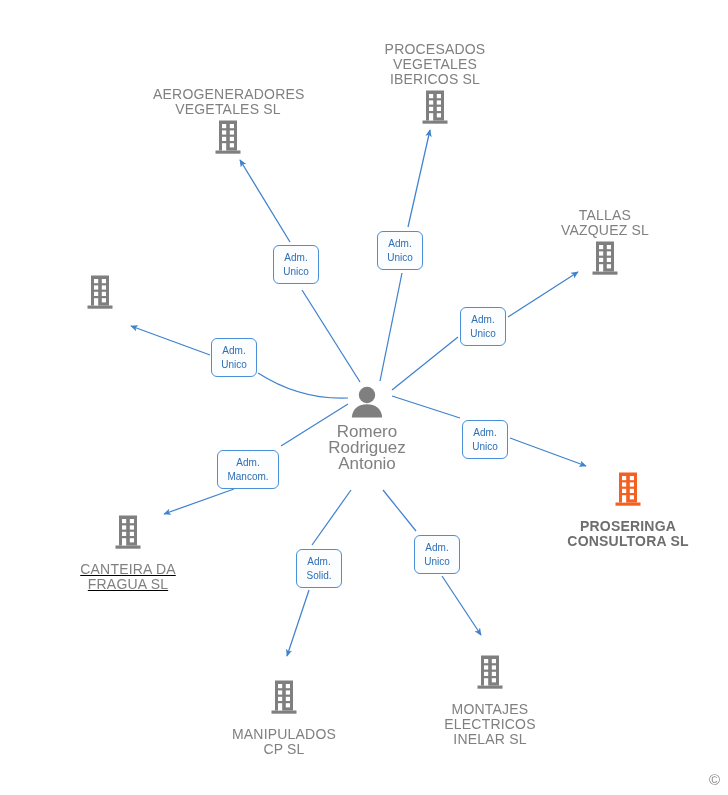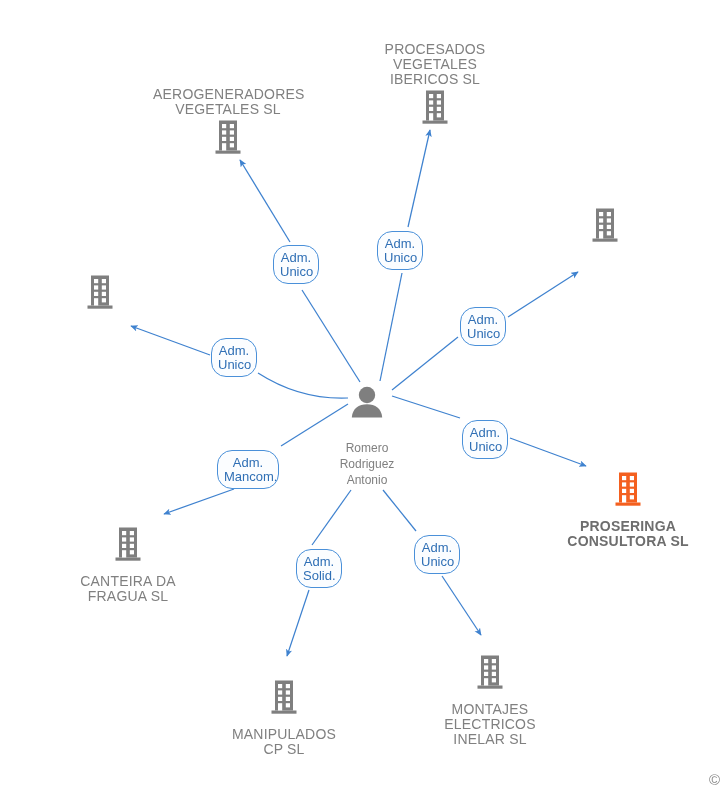"TALLAS" span.caption { html: none -> <span>TALLAS VAZQUEZ SL</span> }
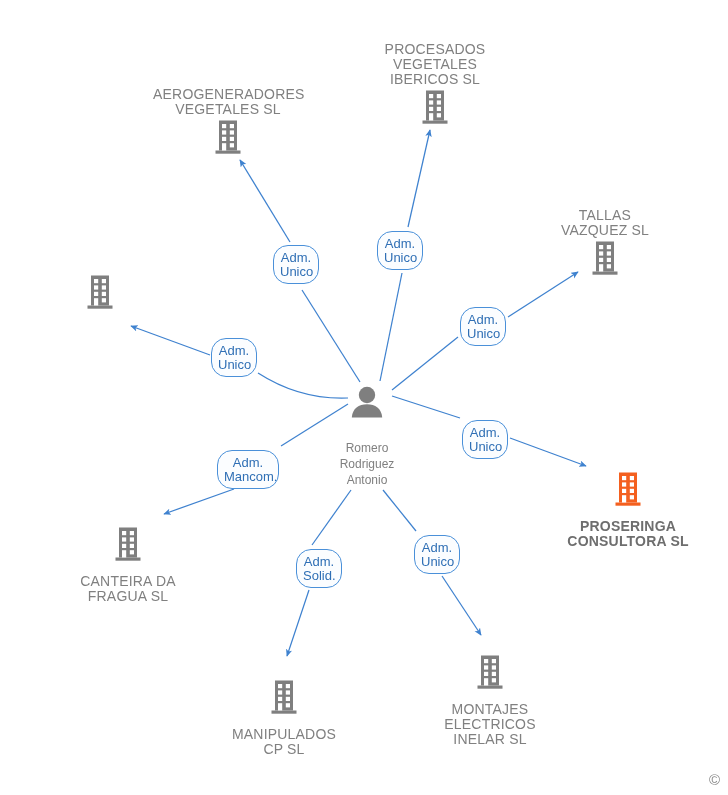"Adm." .edge-label { border-radius: 15px -> 6px; font-size: 13px -> 10px }
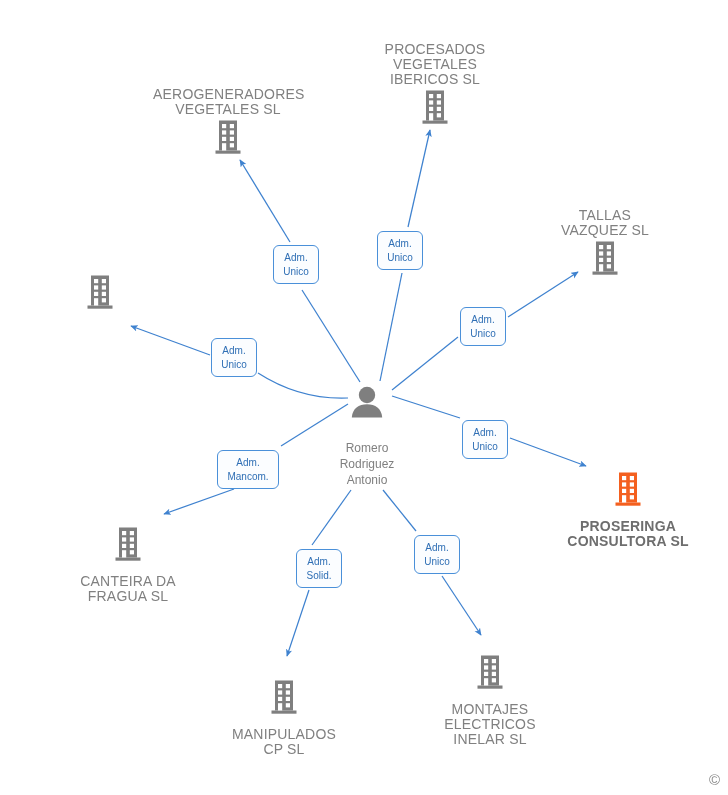"Romero" .person .pname { font-size: 12px -> 17px; margin-top: 18px -> 2px }
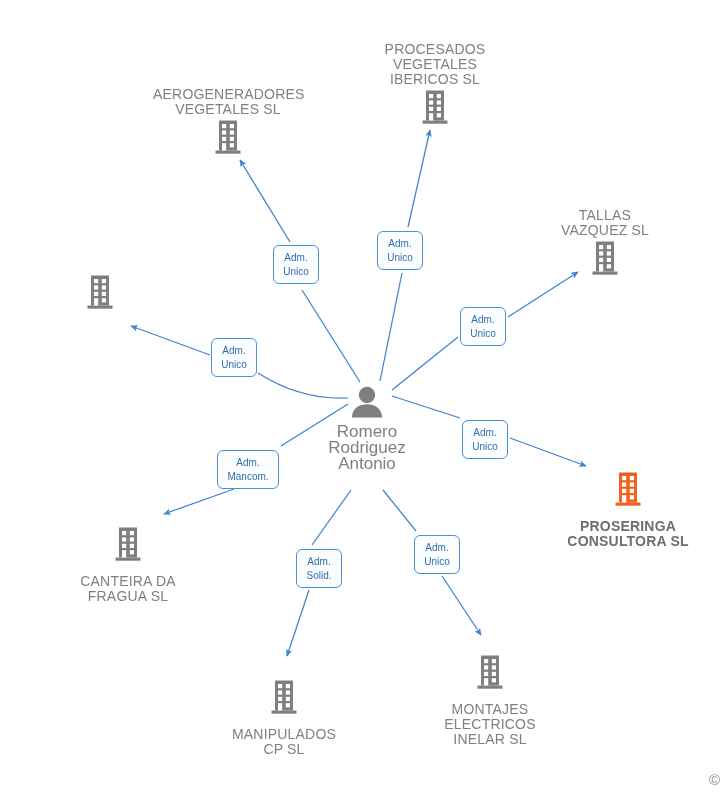"CANTEIRA DA" div.node { text-decoration: none -> underline; top: 527px -> 515px }
